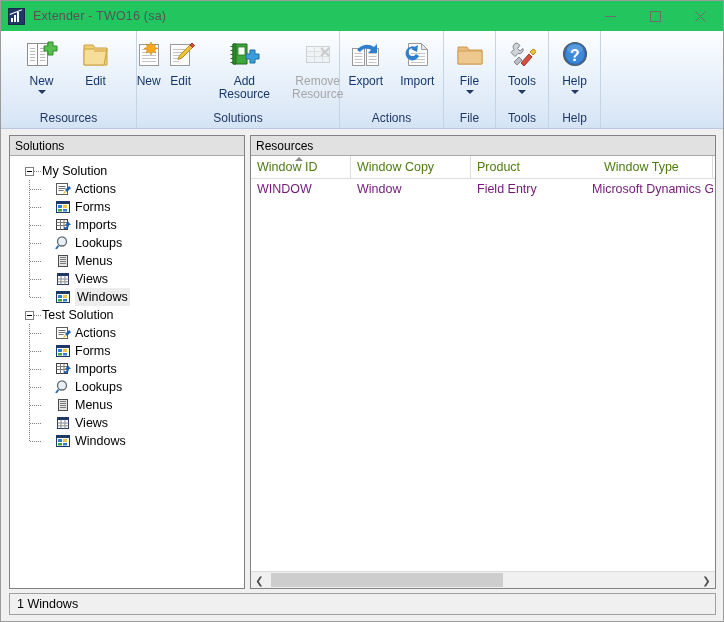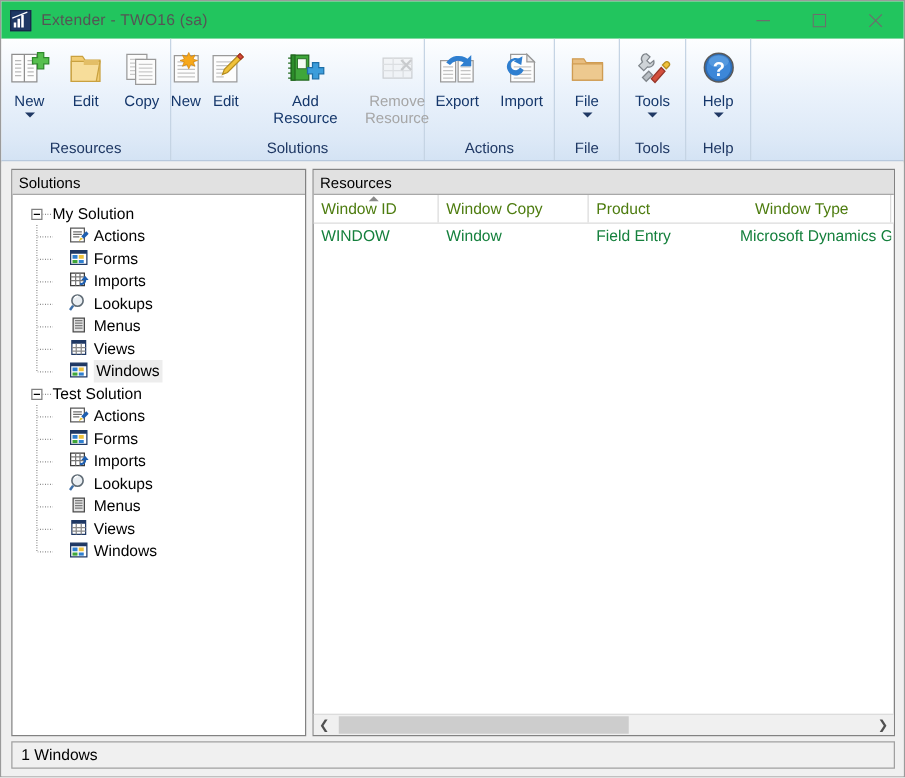"Copy" div.rbtn { html: <div> <div> <svg> <rect></rect> <g> <line></line> <line></line> <line></line> <line></line> <line></line> </g> <rect></rect> <g> <line></line> <line></line> <line></line> <line></line> <line></line> </g> </svg> </div> <div>Copy</div> </div> -> none }
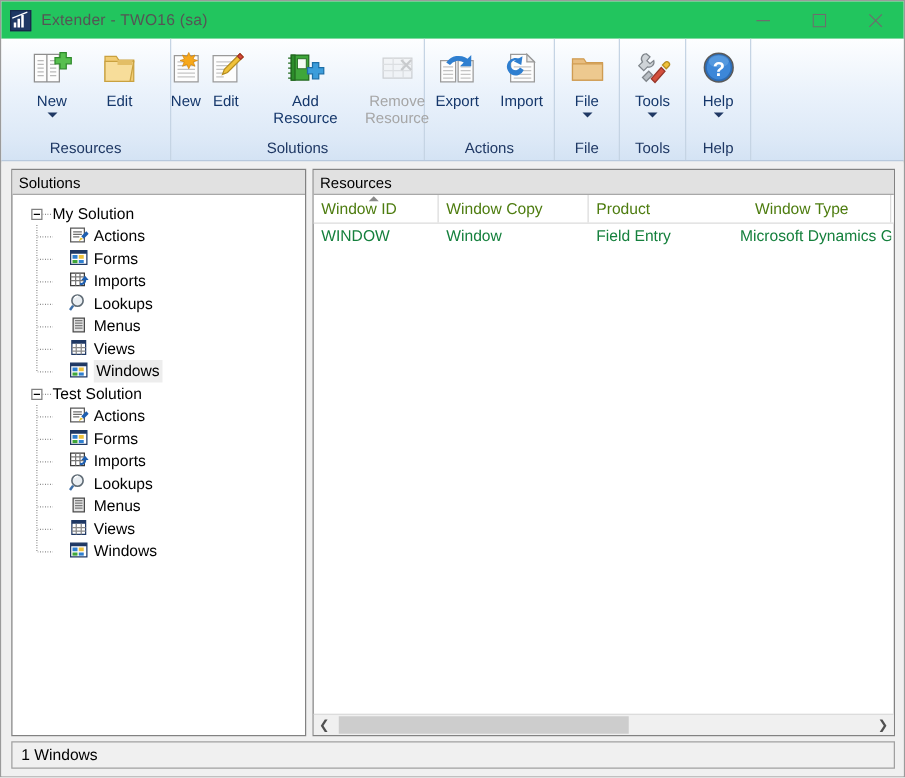"My Solution" .tnode { align-items: none -> center }
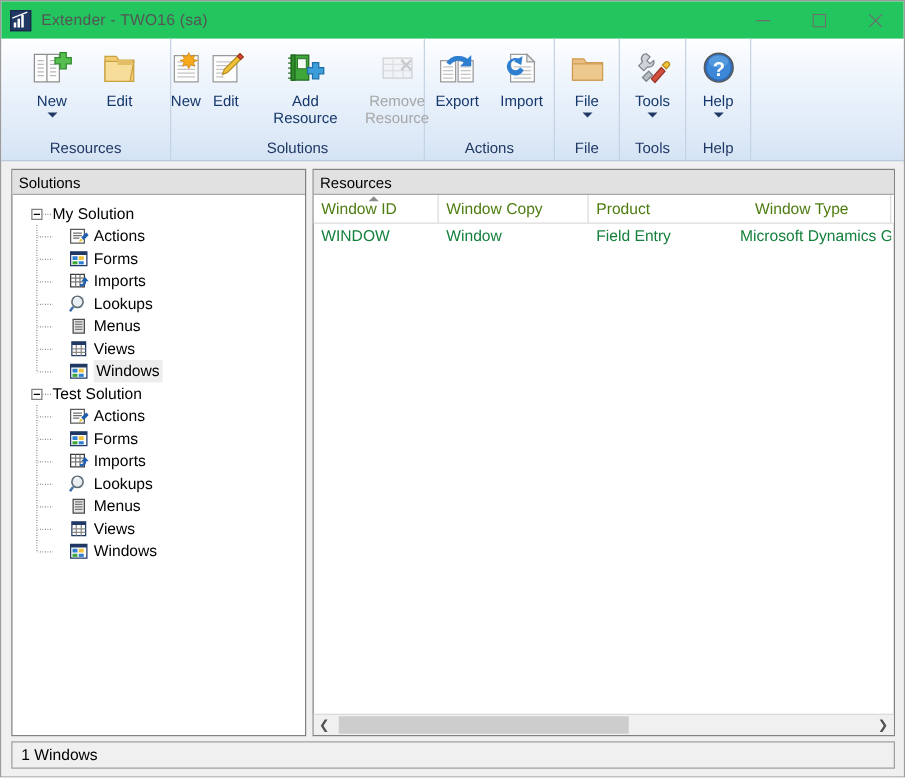"WINDOW" .lv-cell { color: #15803d -> #701a75 }
